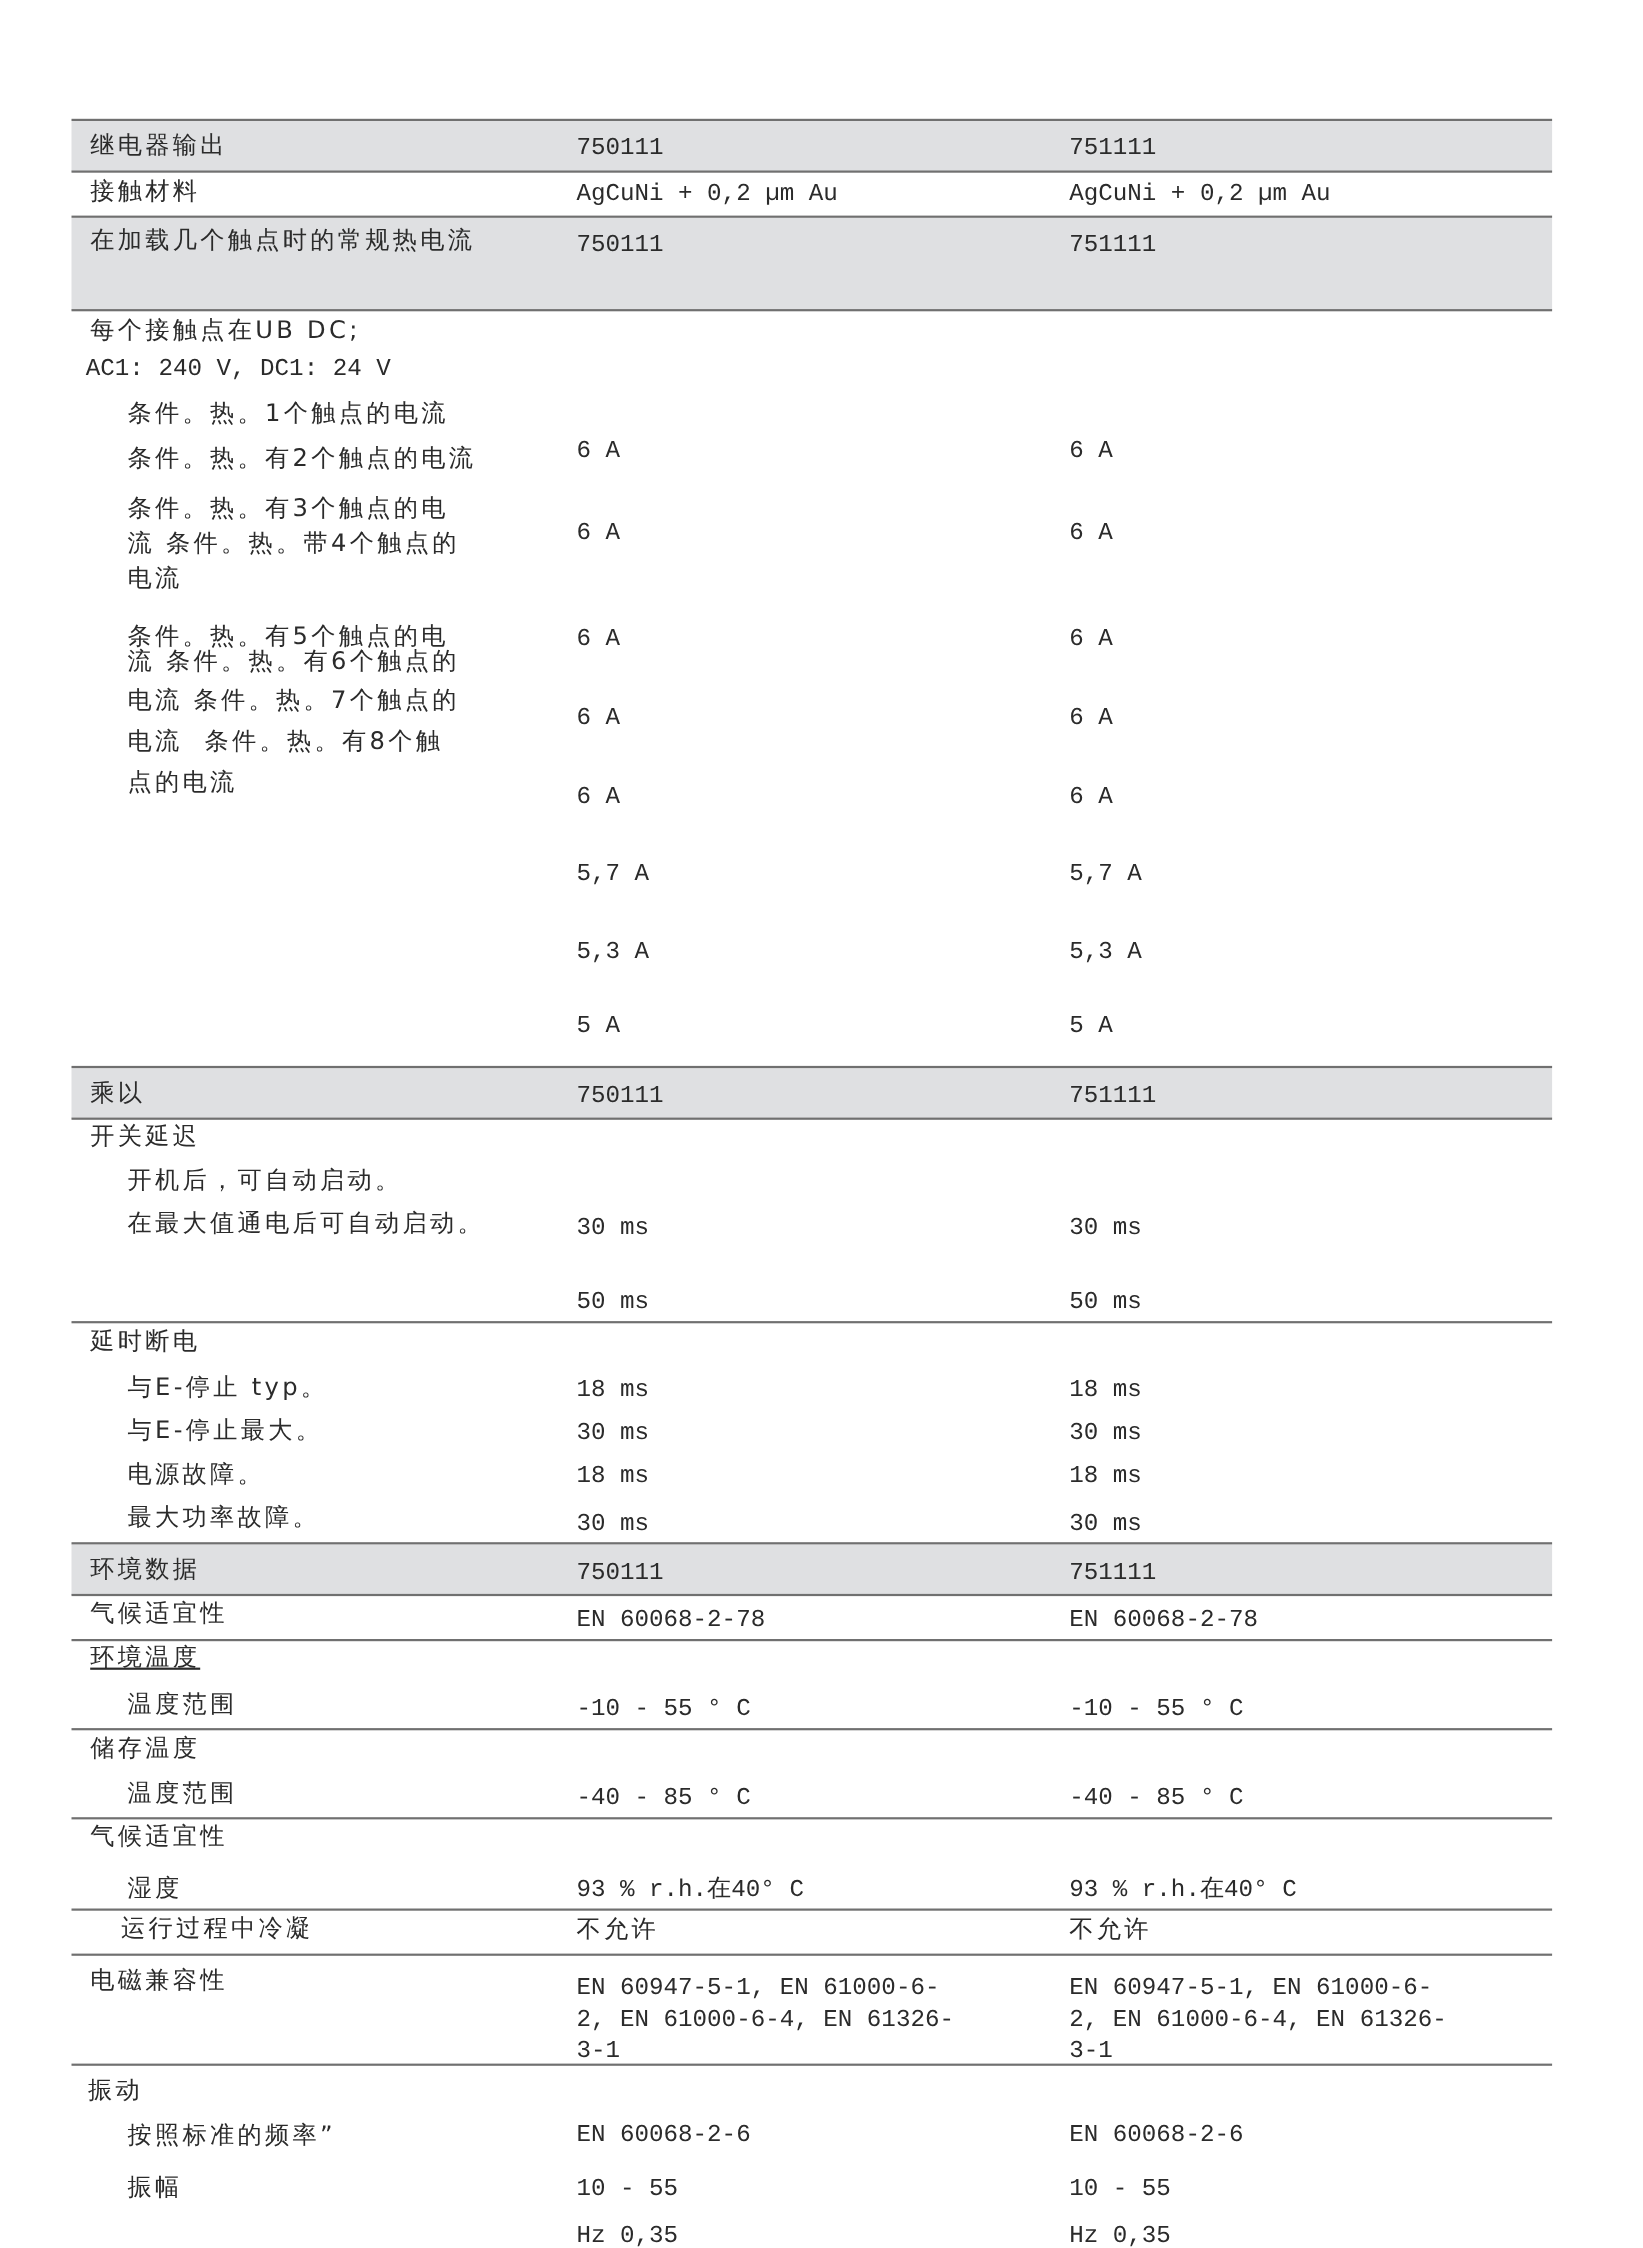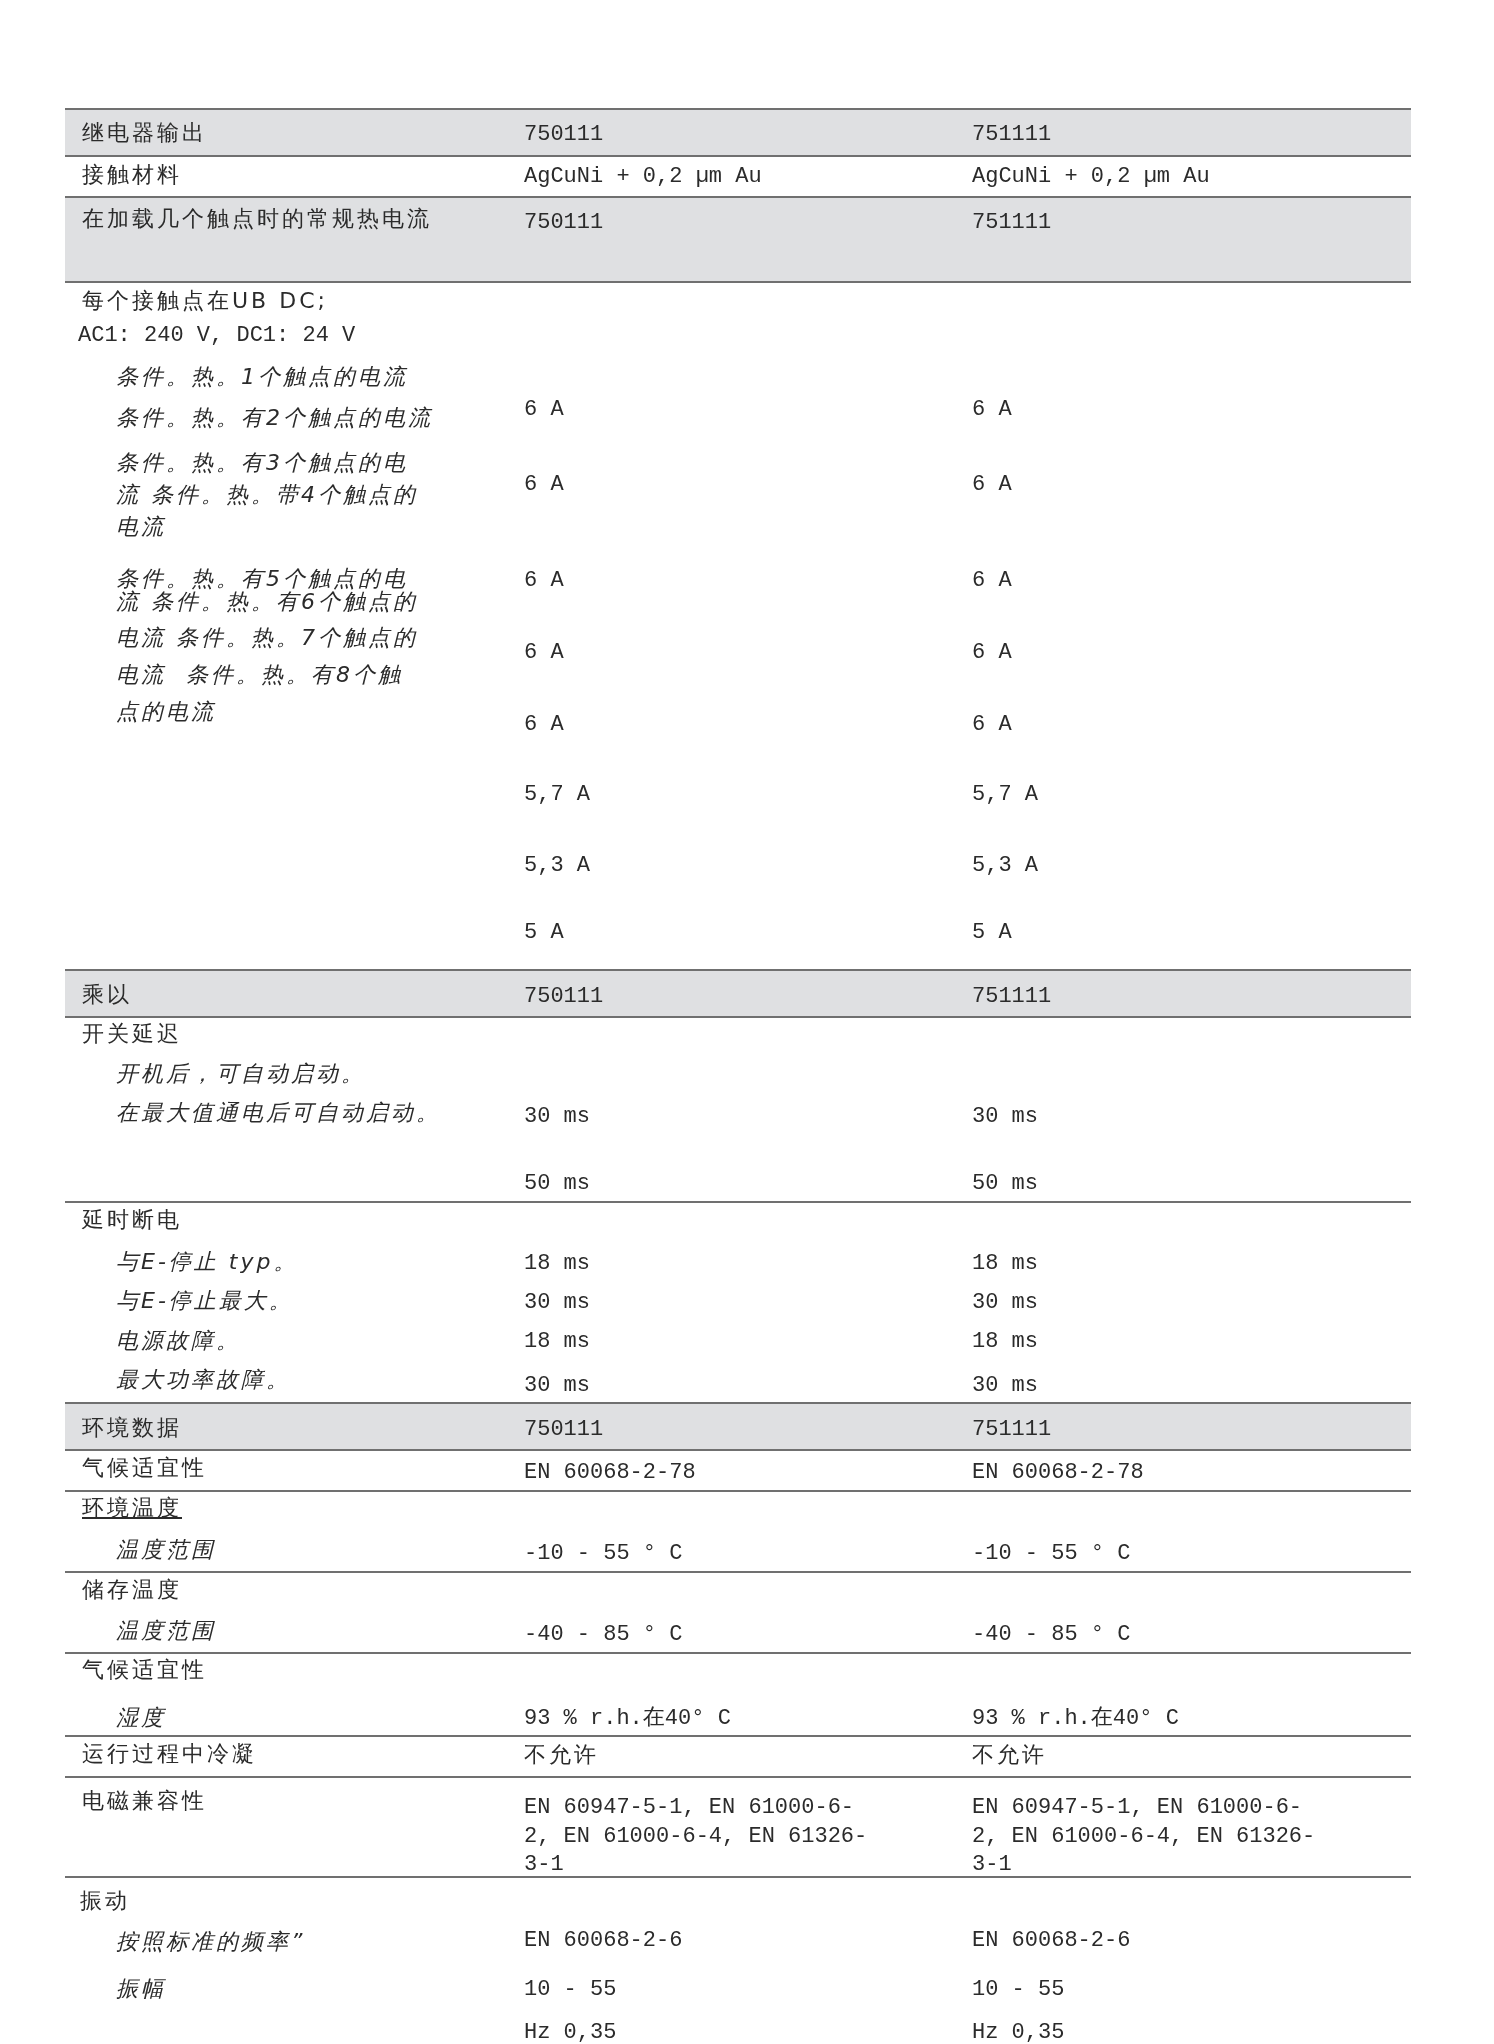"条件。热。1个触点的电流" .sub { font-style: italic -> none }
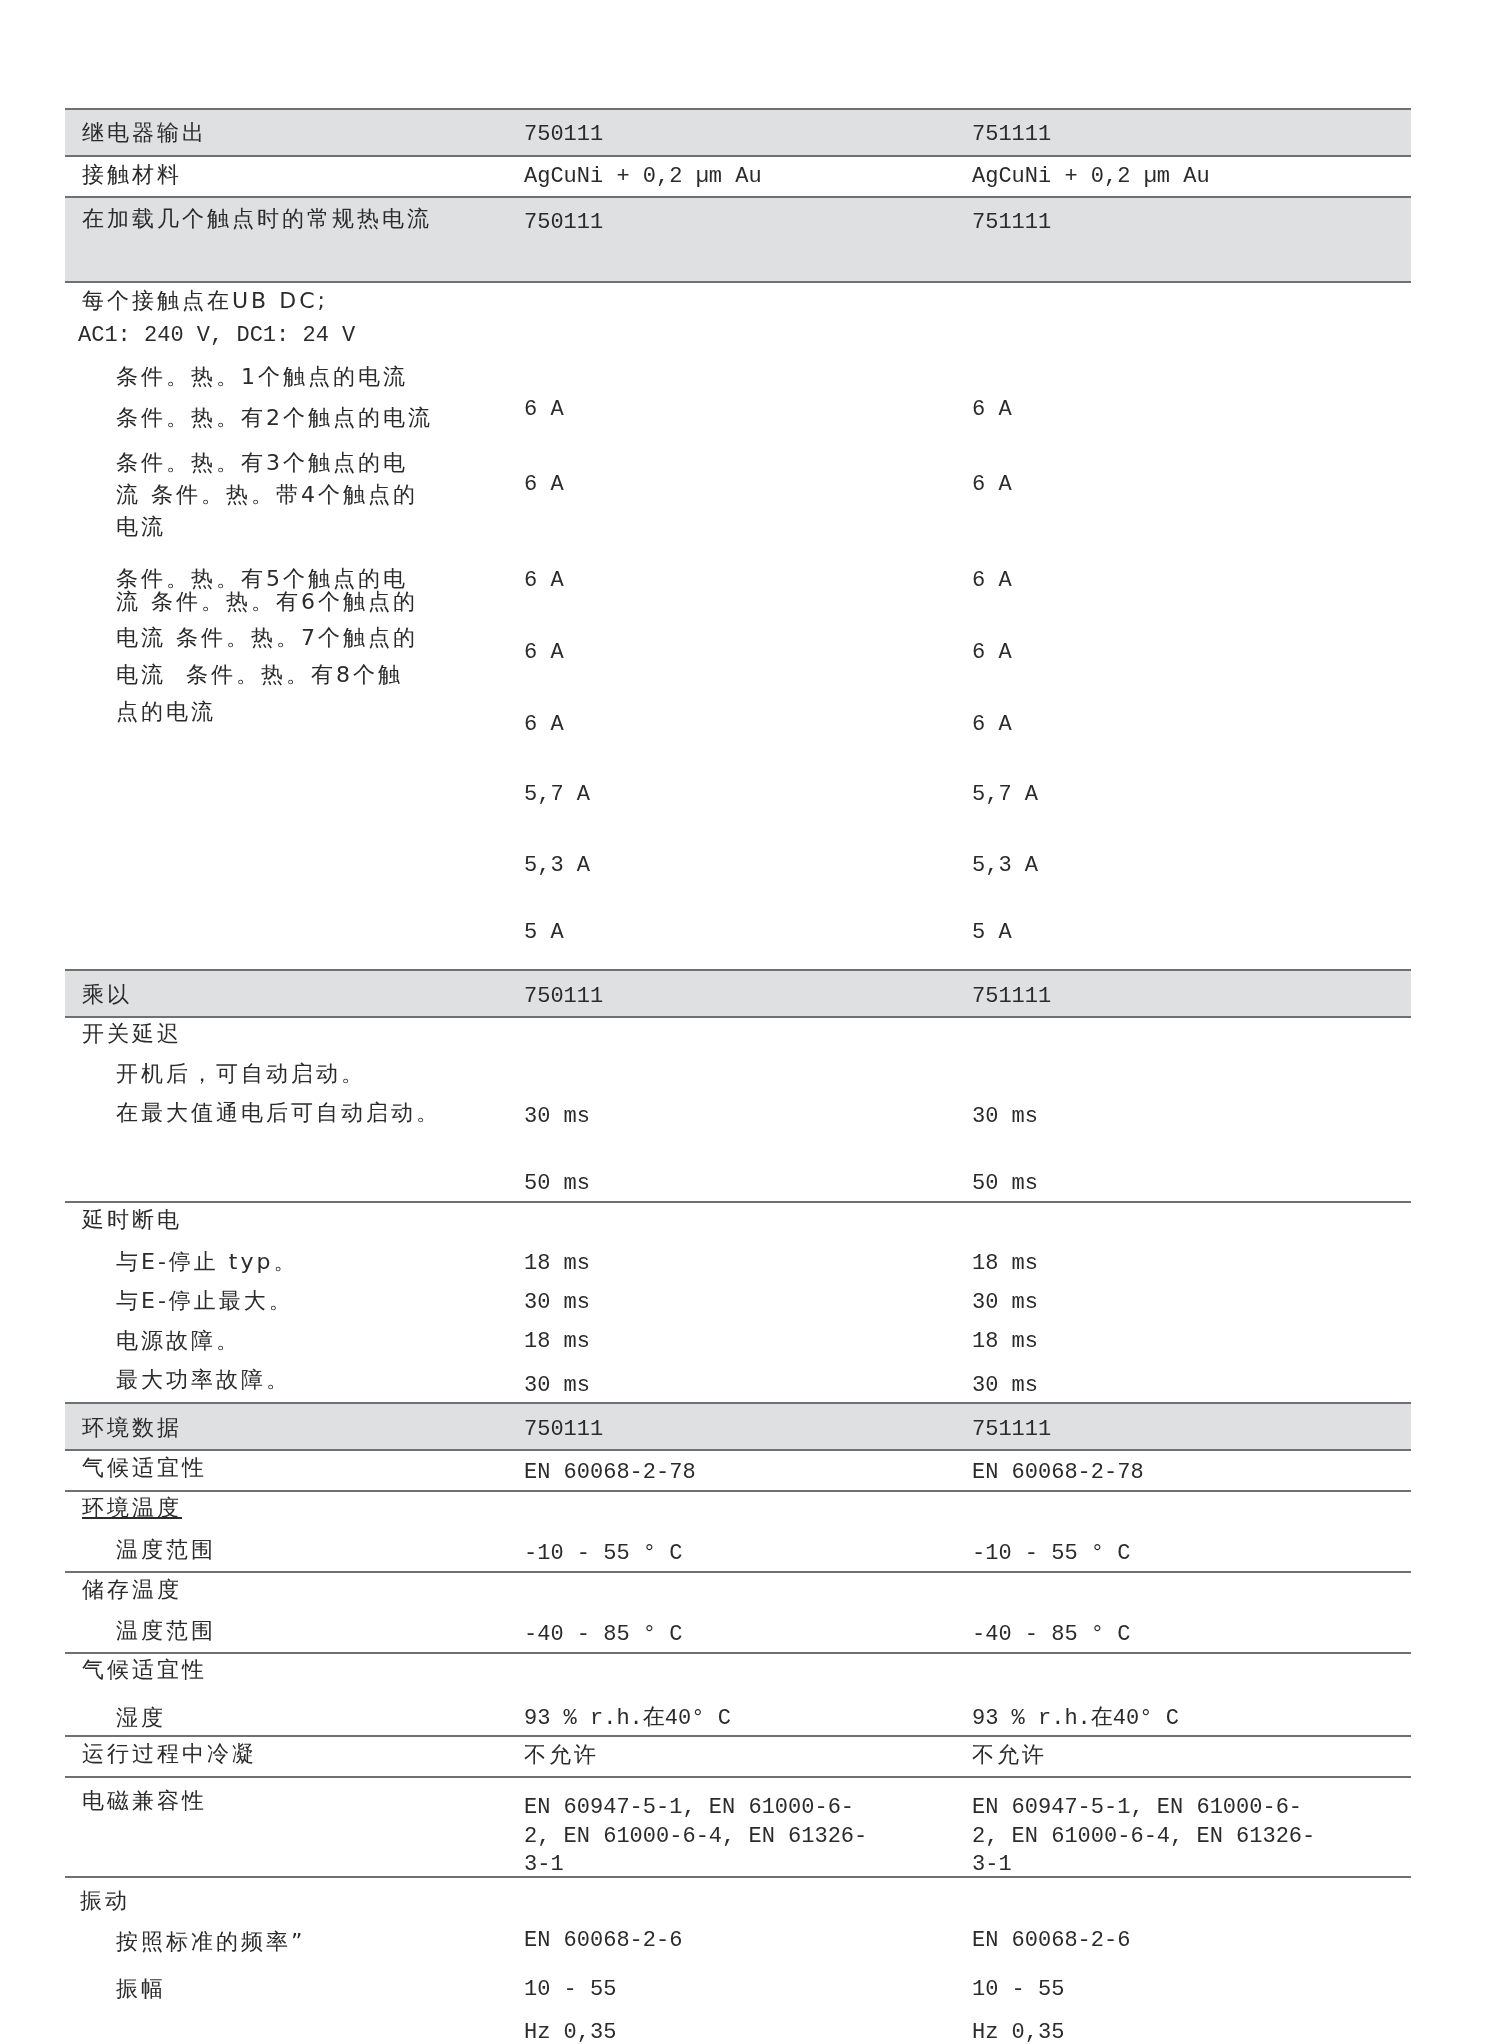"运行过程中冷凝" div.t { margin-left: none -> 28px }
